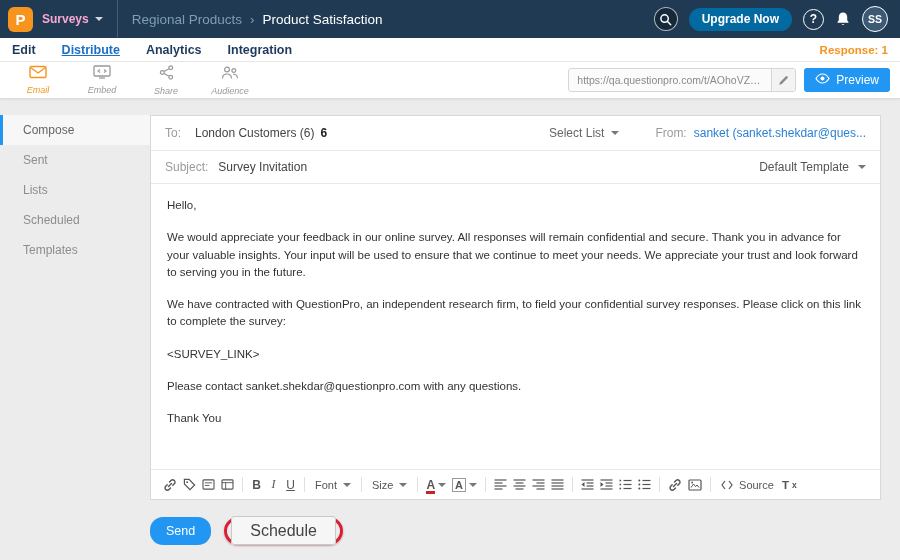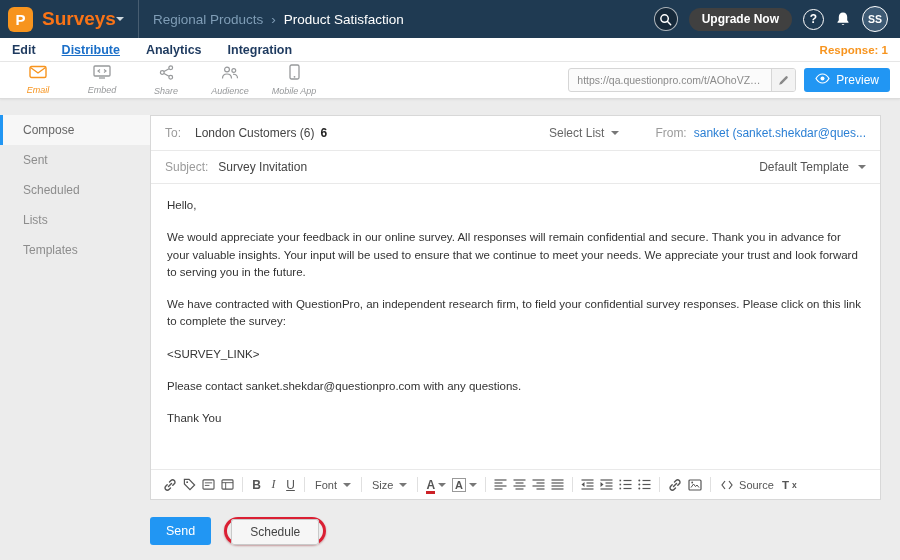"Surveys" .product { color: #f97316 -> #f9a8d4; font-size: 19px -> 12px; gap: none -> 6px }
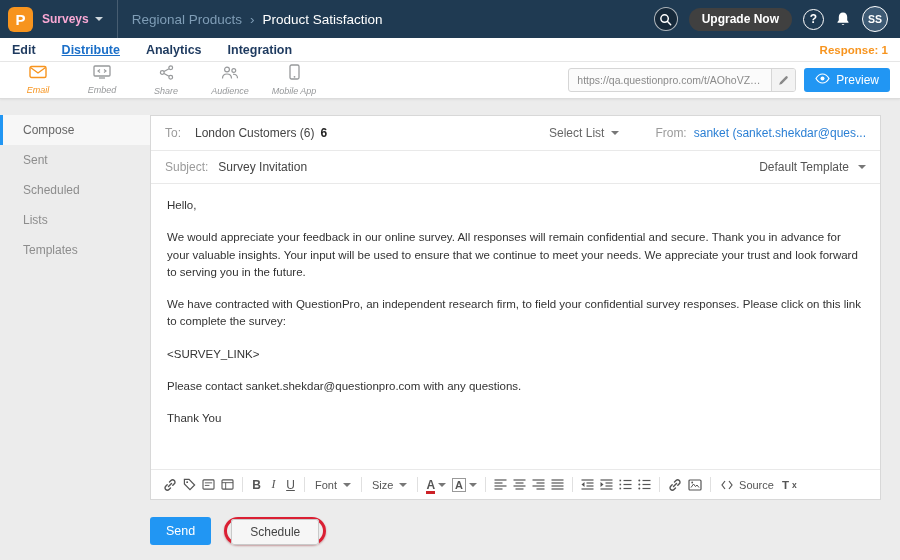"Upgrade Now" .upgrade-btn { background: #404040 -> #0369a1 }
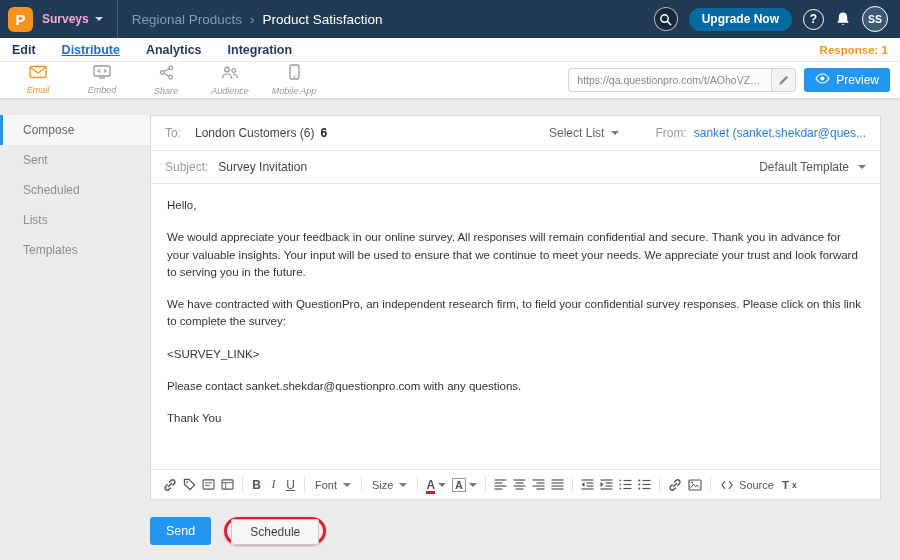"Mobile App" div.dist-item { html: <div> <span> <svg> <rect></rect> <circle></circle> </svg> </span> <span>Mobile App</span> </div> -> none }
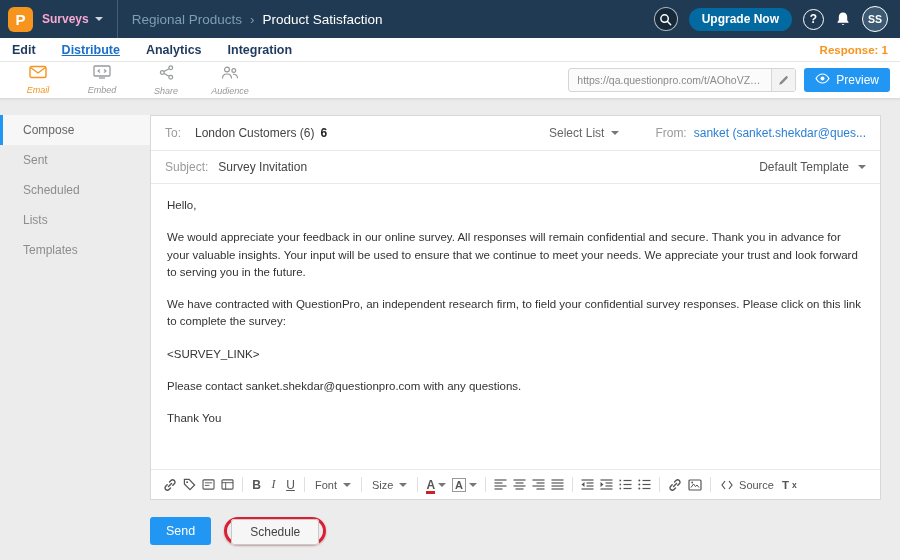"Scheduled" div.side-item { order: before "Lists" -> after "Lists" }
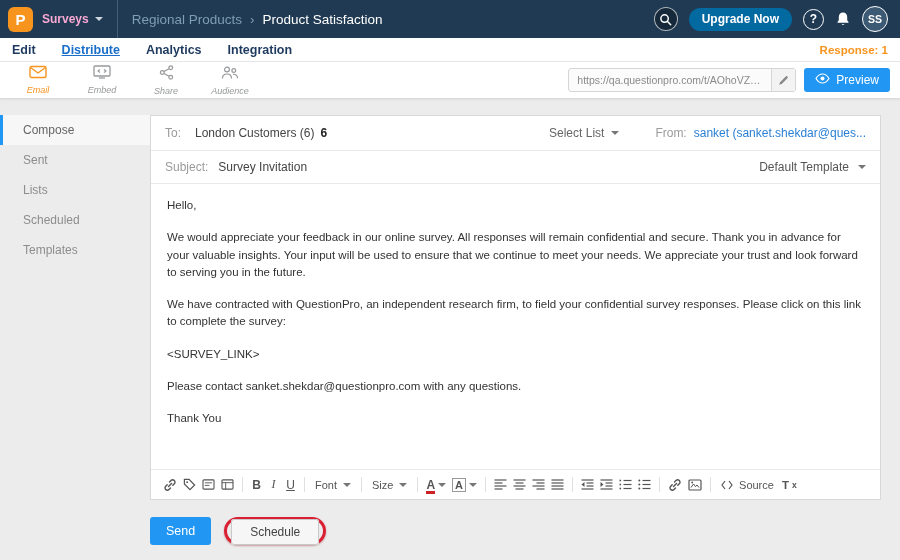"Send" .send-btn { border-radius: 3px -> 13px }
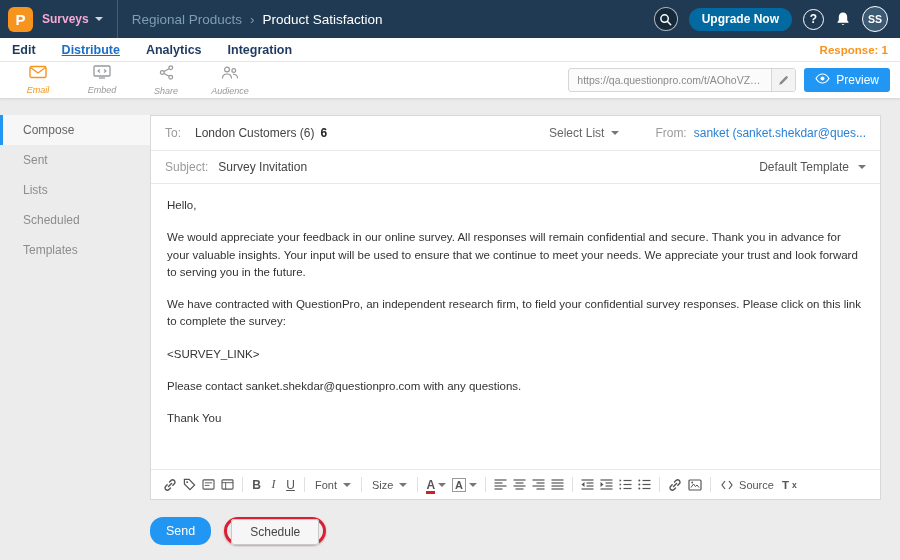"Schedule" .schedule-btn { font-size: 12px -> 16px }
